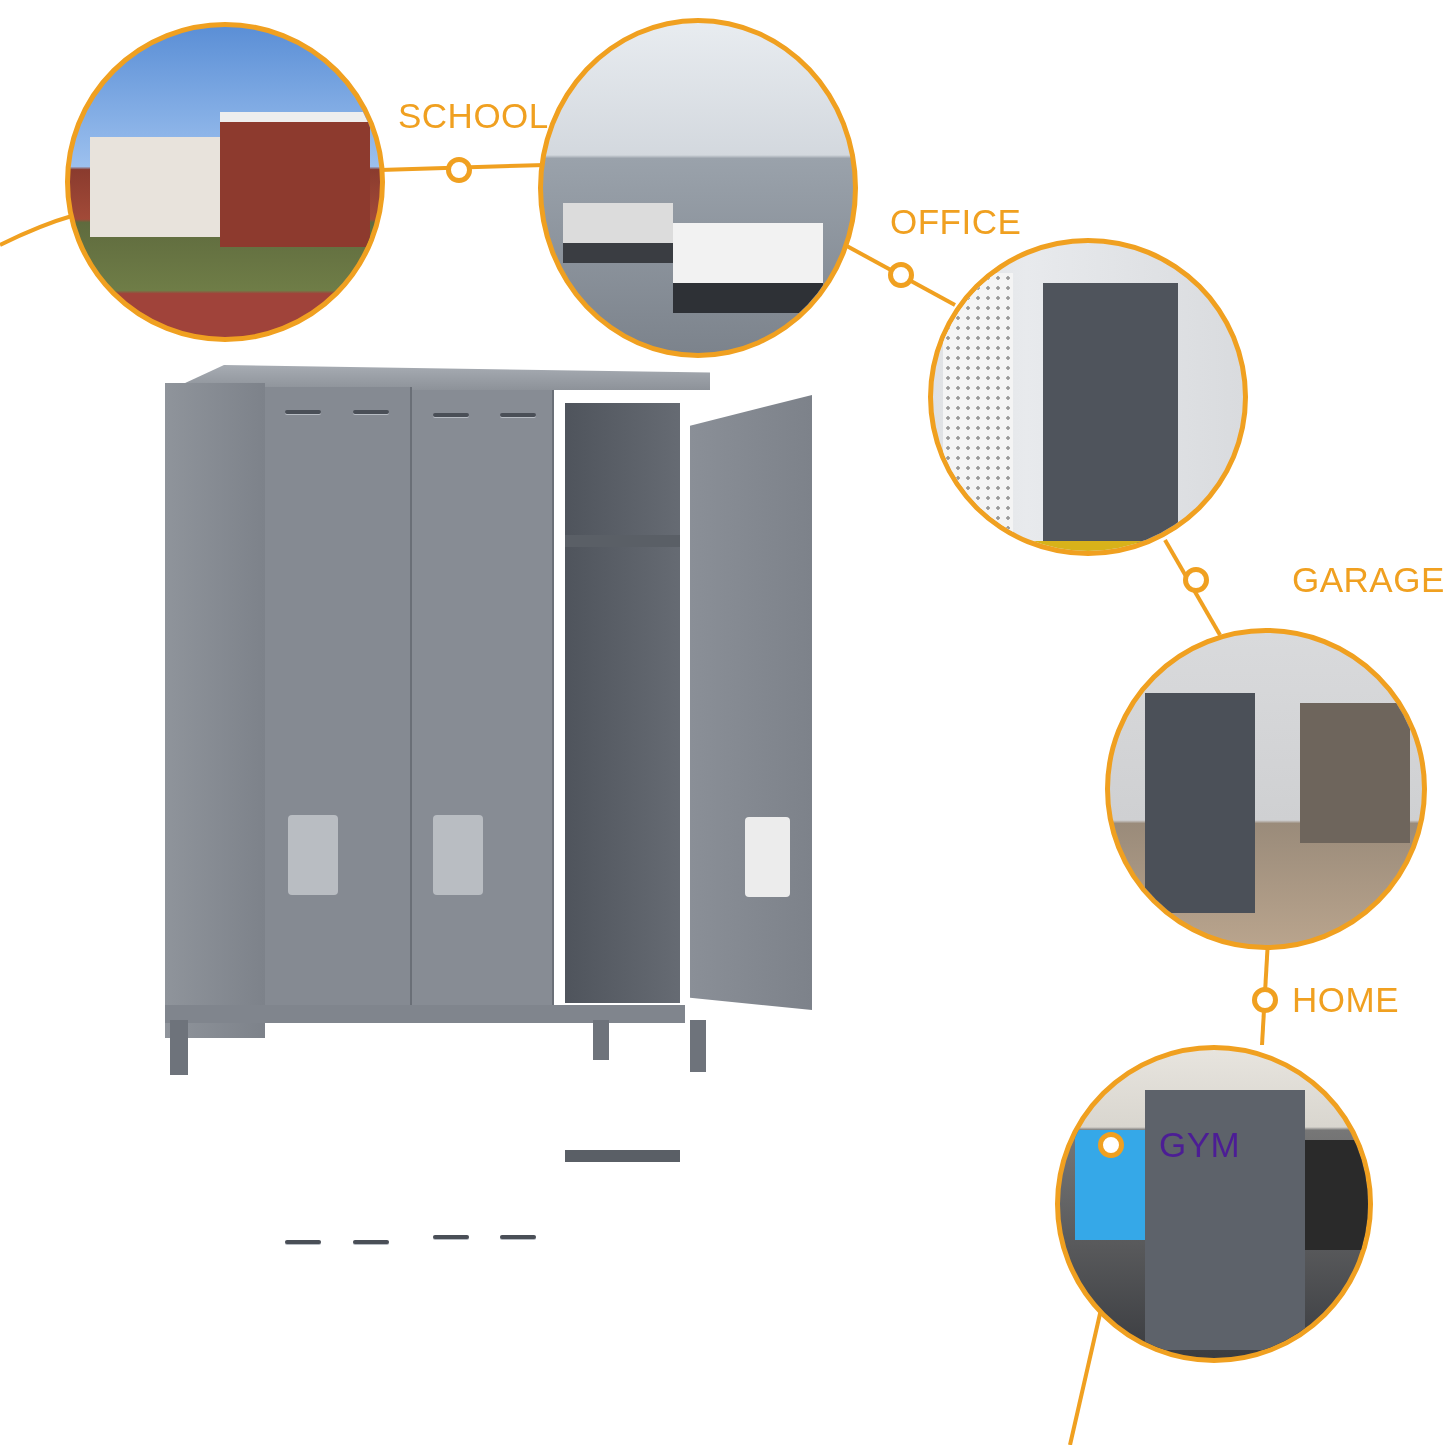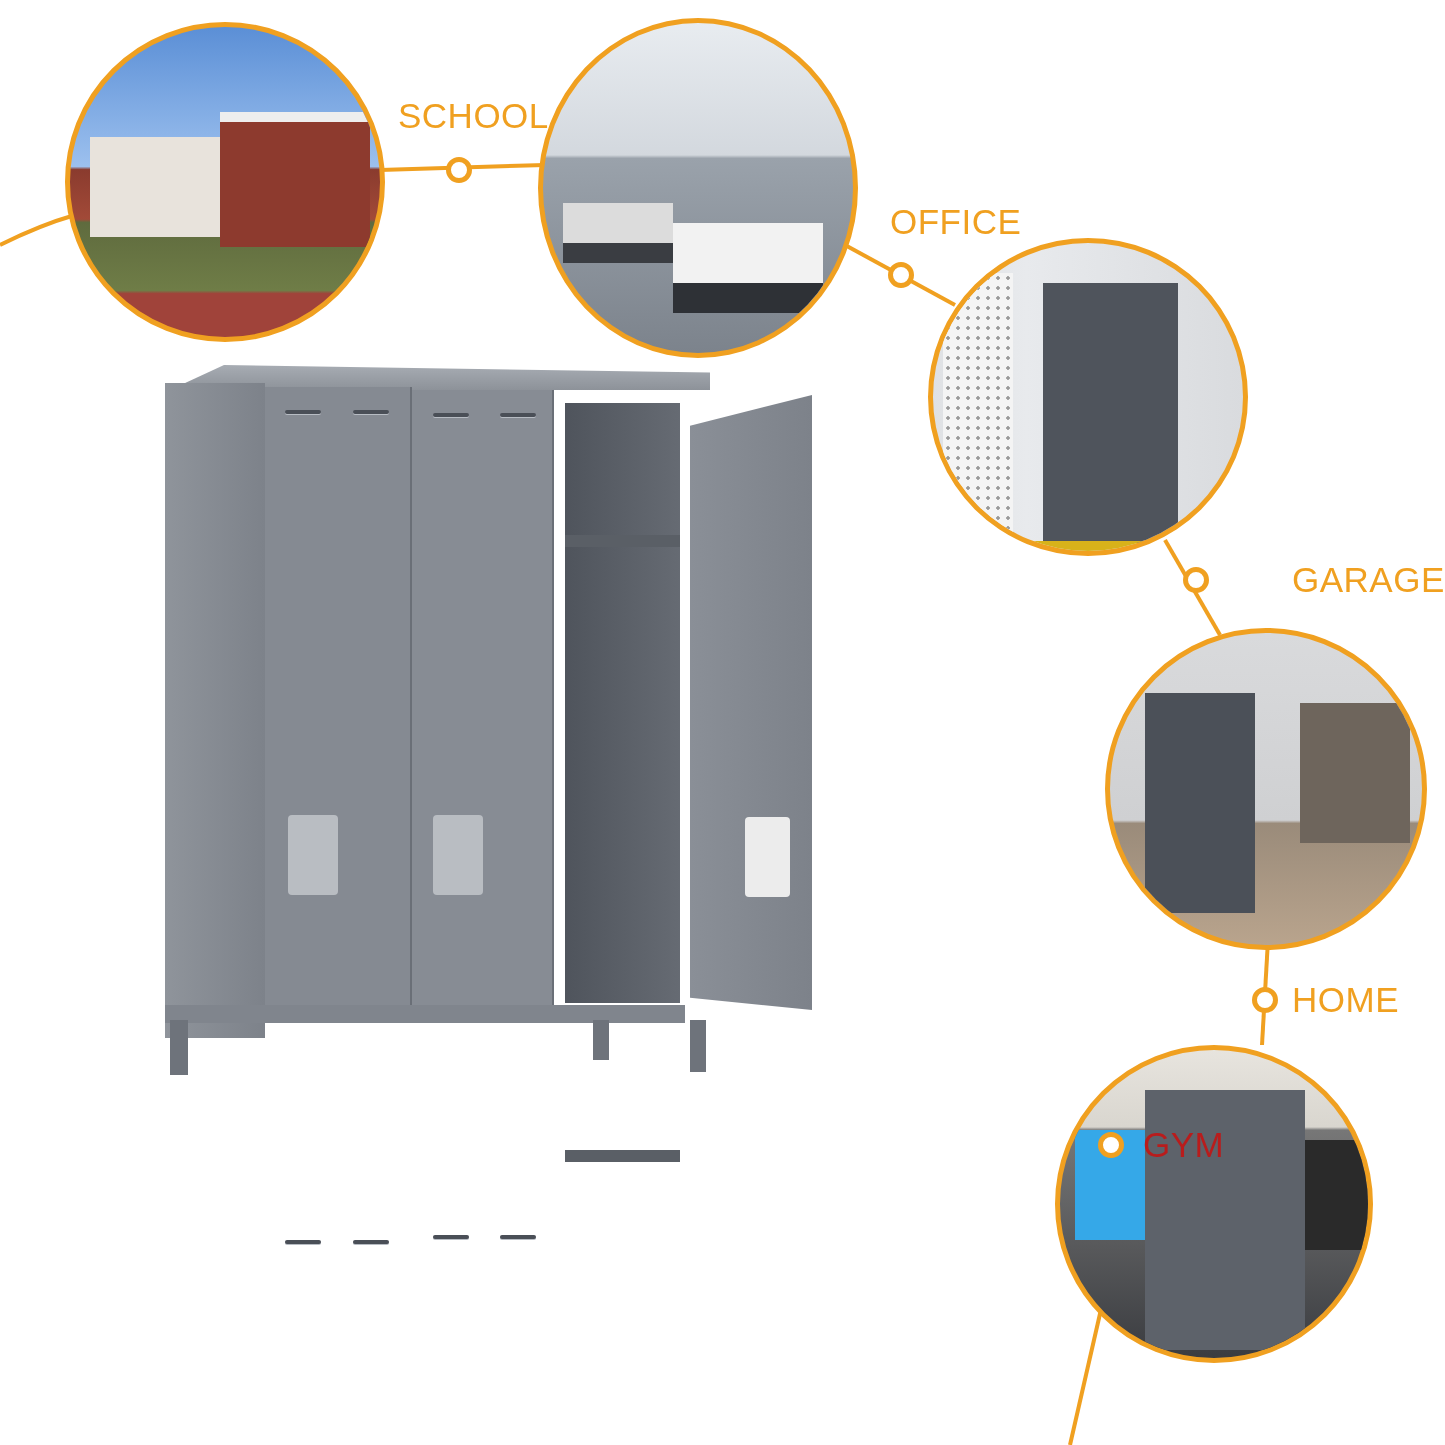"GYM" .label.gym { color: #b91c1c -> #4c1d95; margin-left: none -> 16px }
